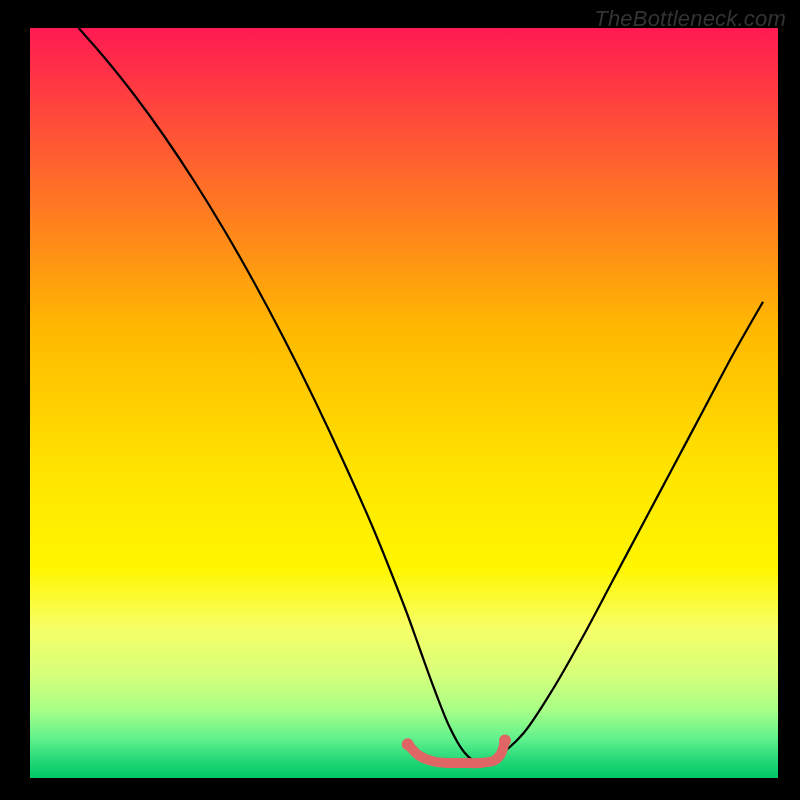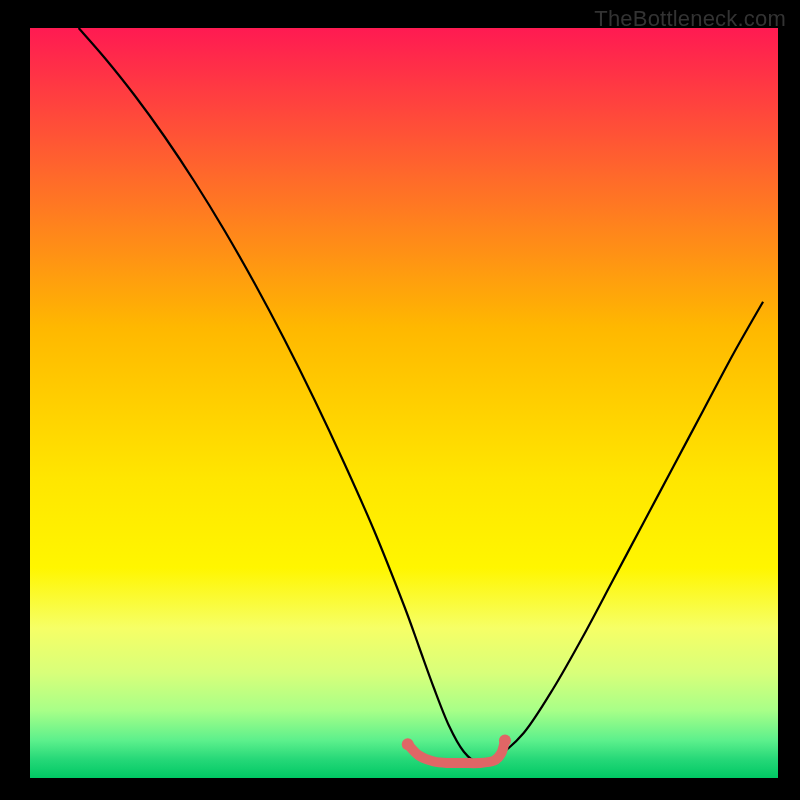"TheBottleneck.com" .watermark { font-style: none -> italic }
